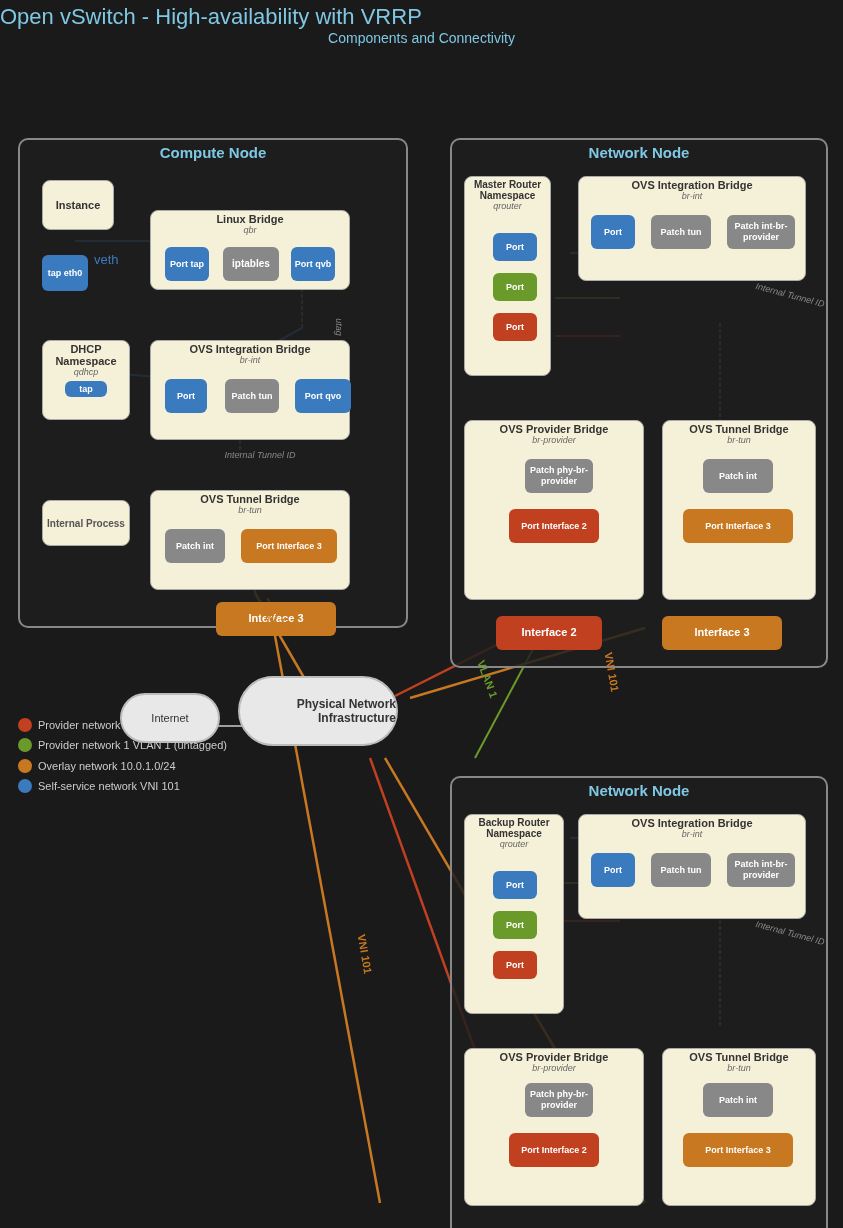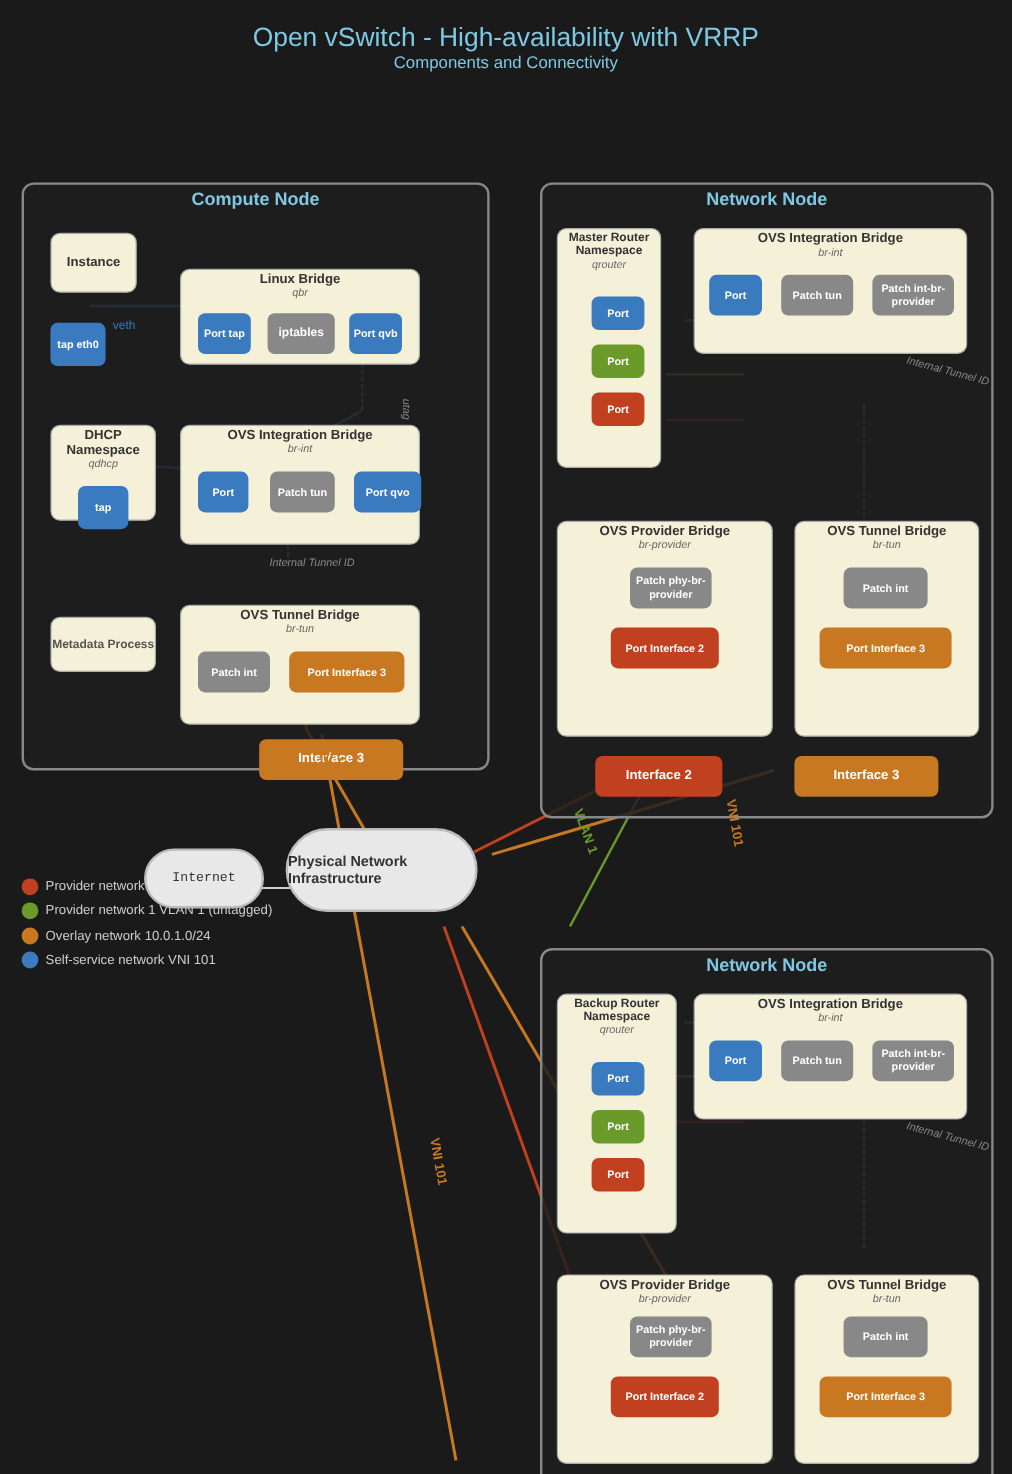"Open vSwitch - High-availability with" .page-title { padding-top: 18px -> 4px; text-align: center -> left }
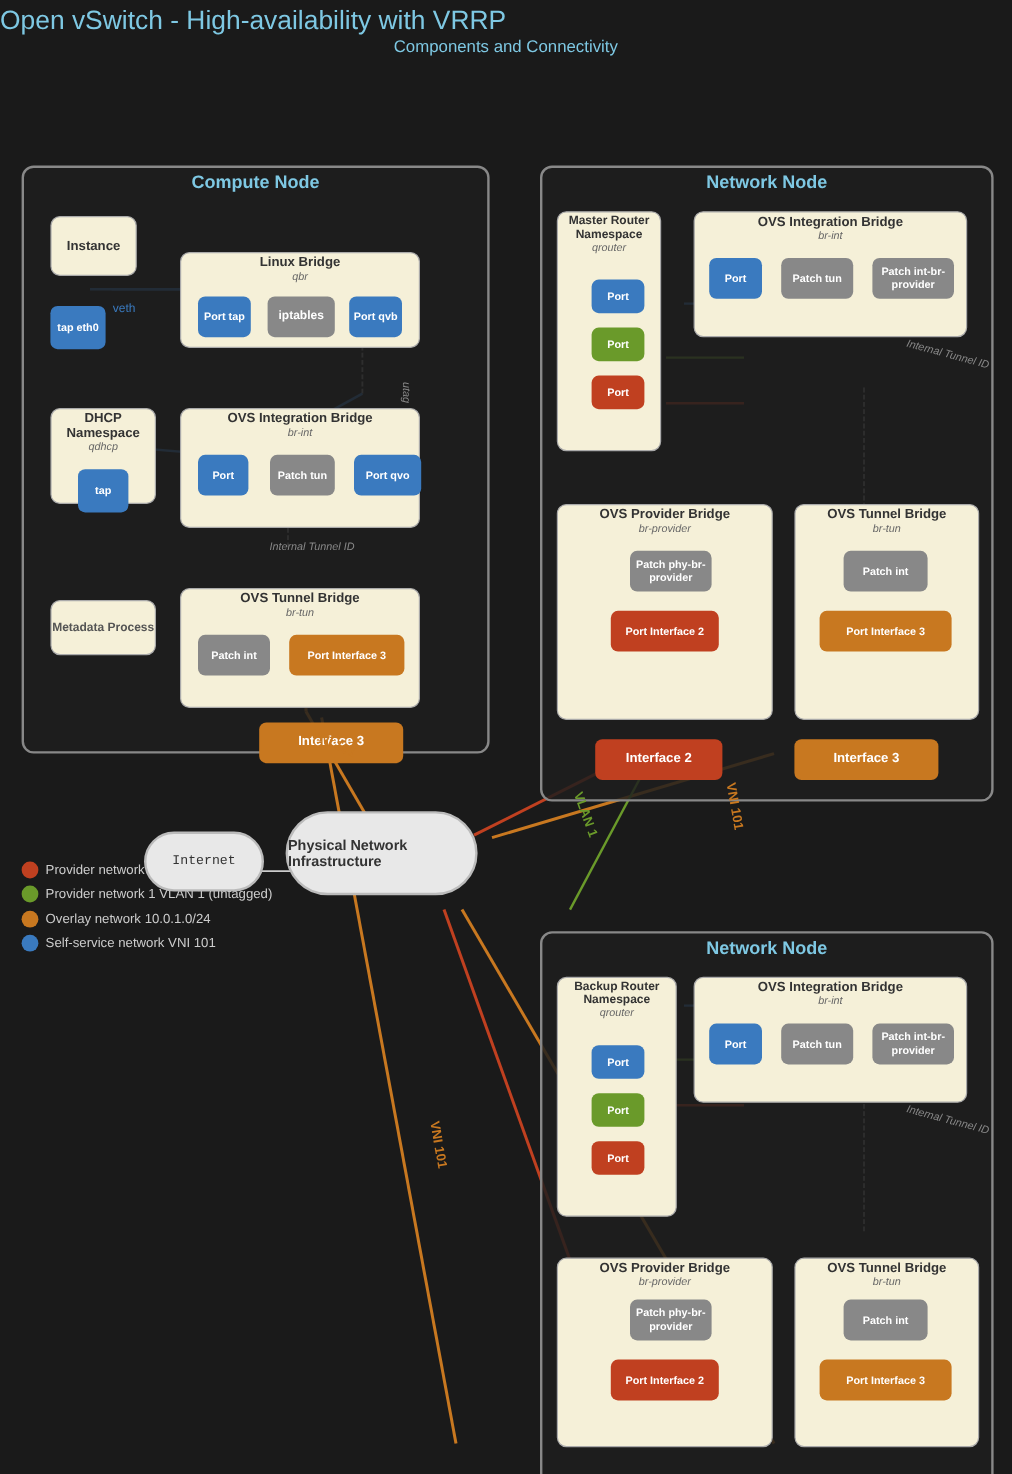"veth" div { font-size: 10px -> 13px }
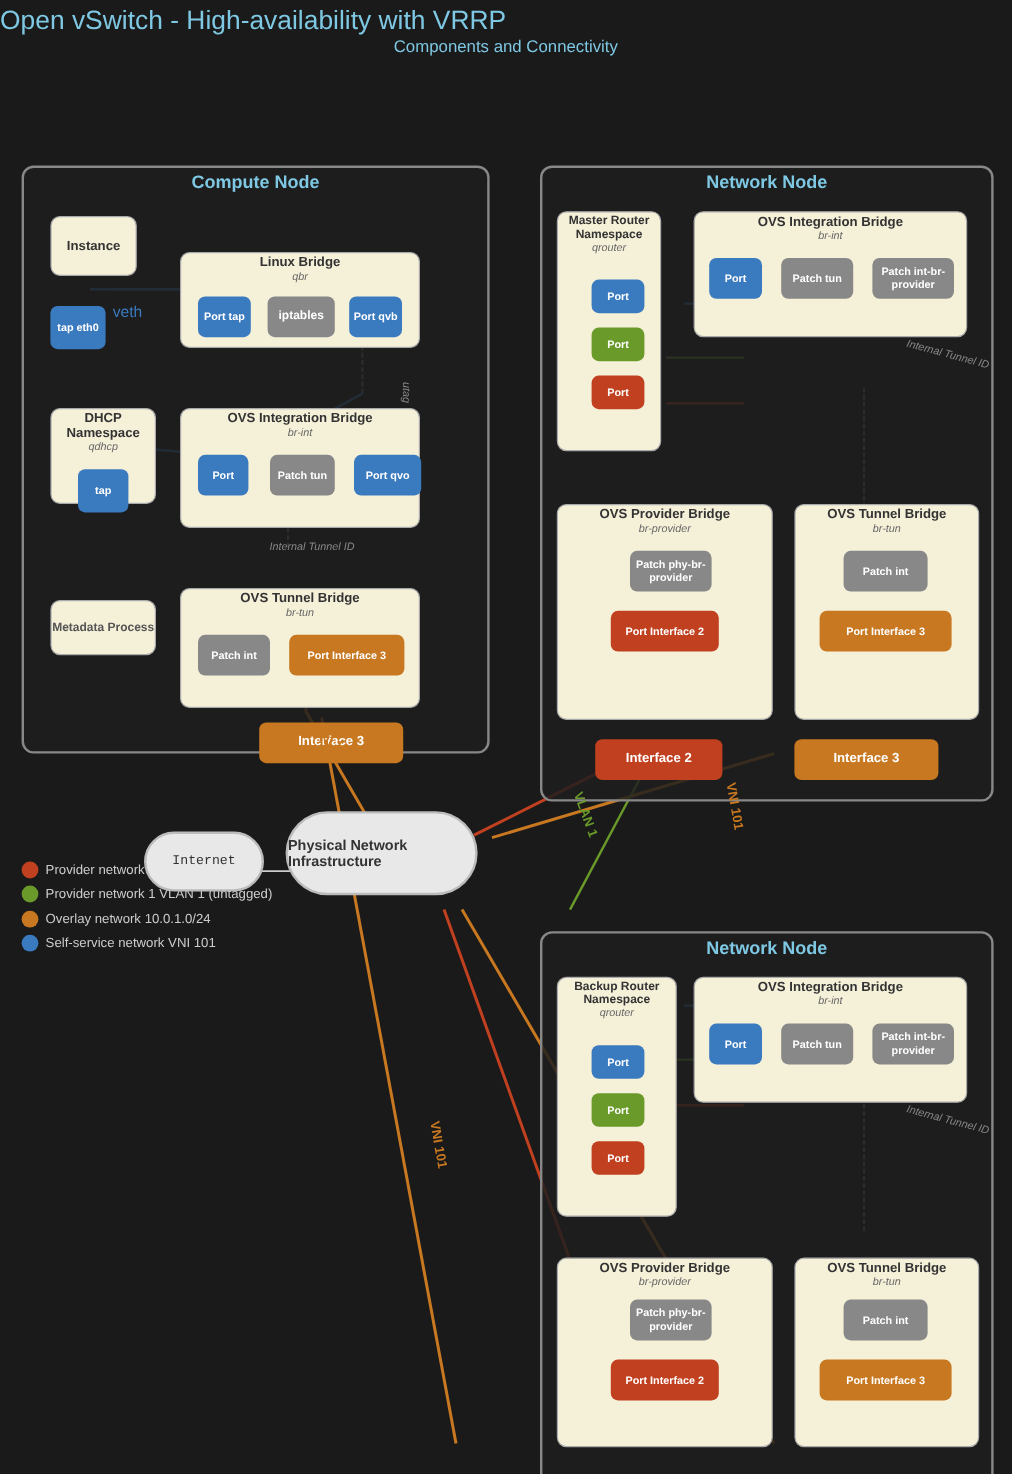"tap" div.btn { height: 36px -> 16px; top: 50px -> 40px }
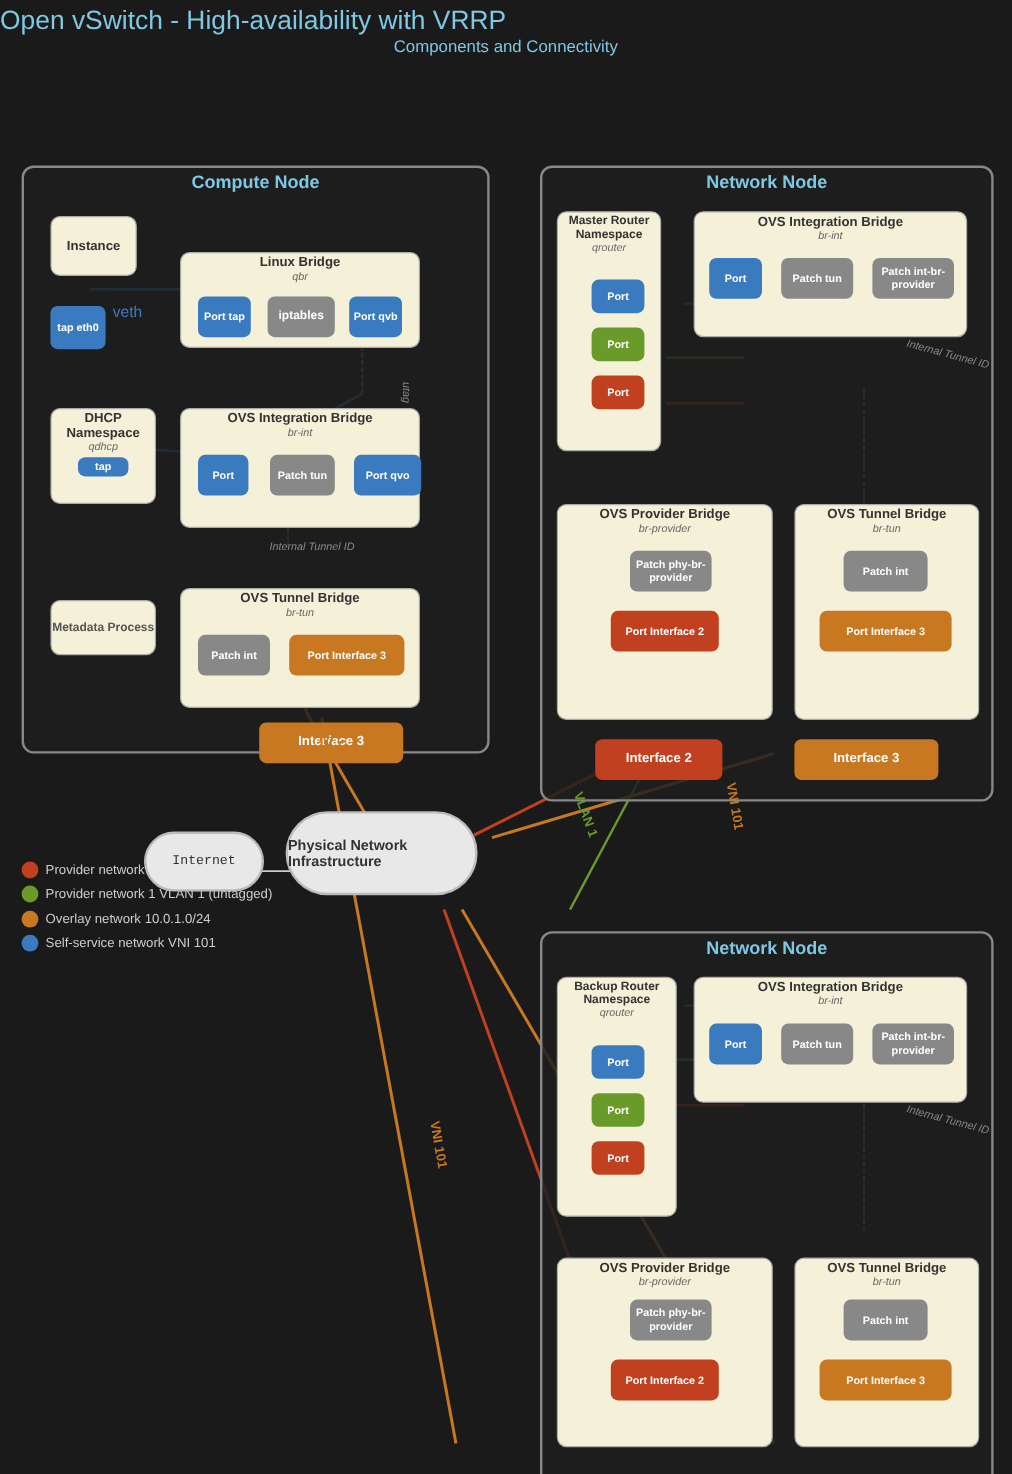"Metadata Process" span { text: Metadata -> Internal }
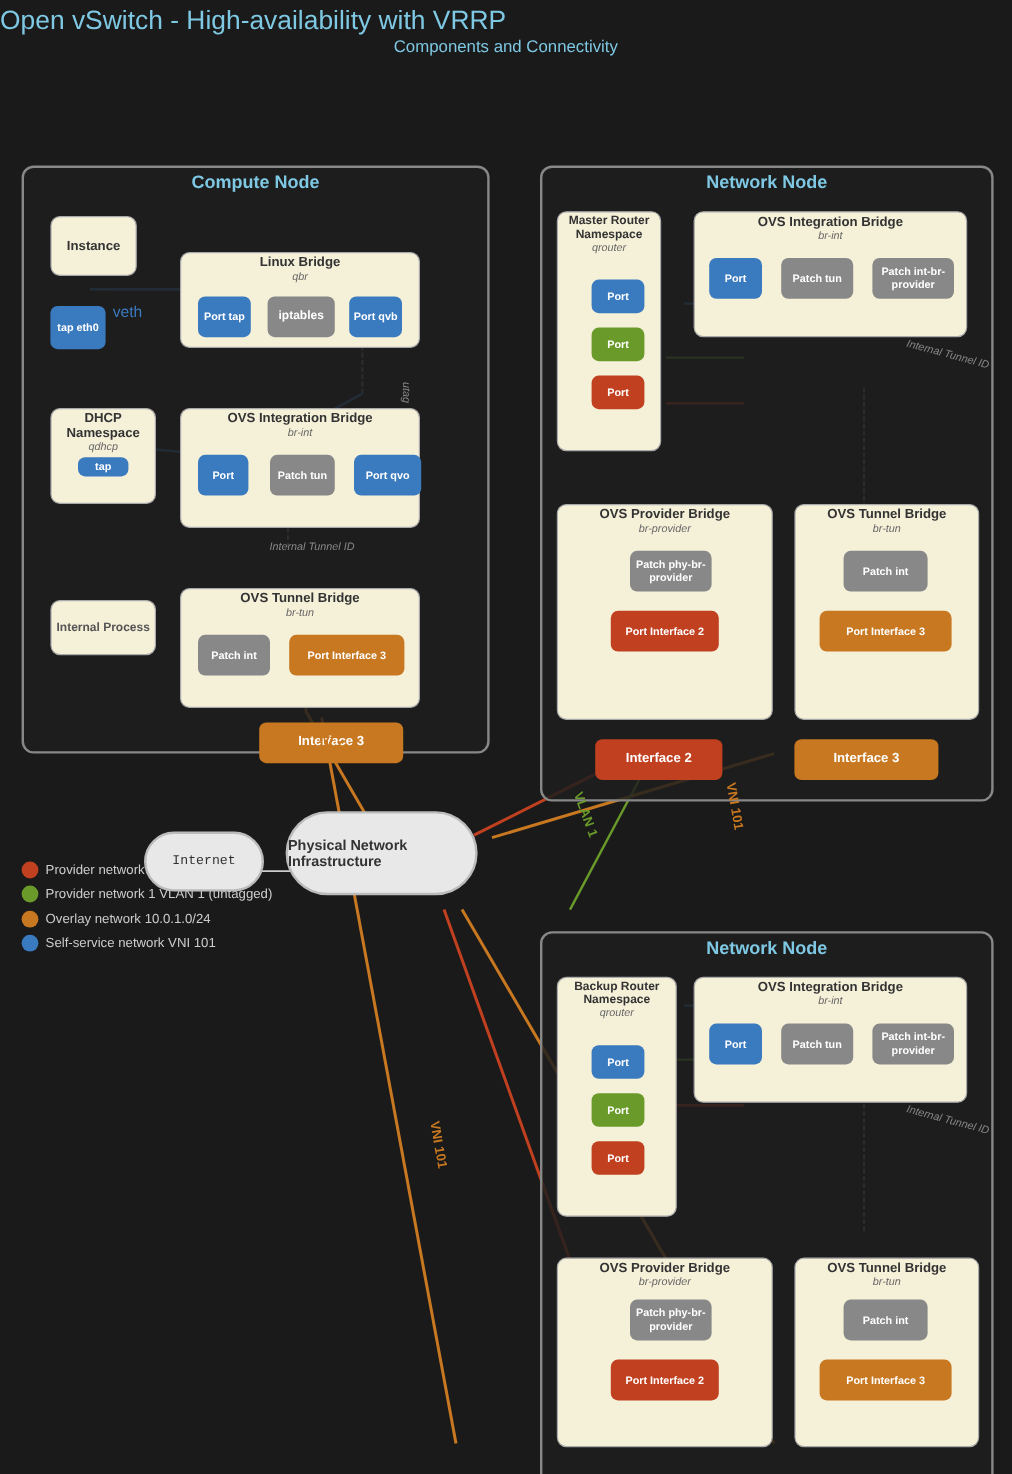"Physical Network Infrastructure" span { text-align: left -> right }
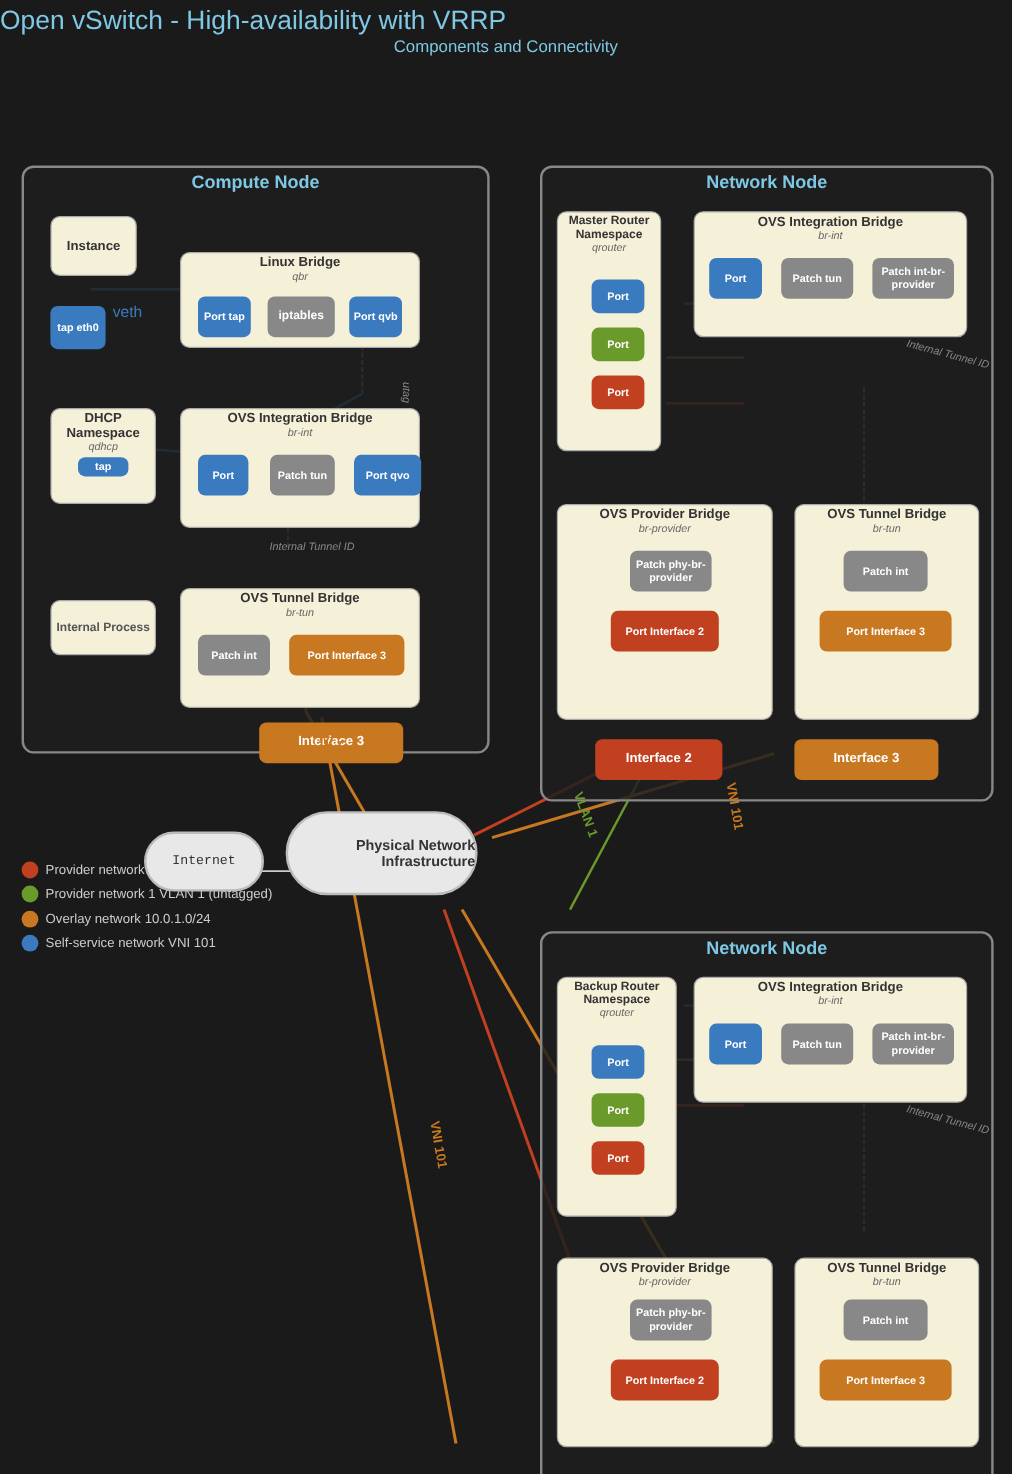"Internet" span { font-family: Liberation Mono, monospace -> none }
